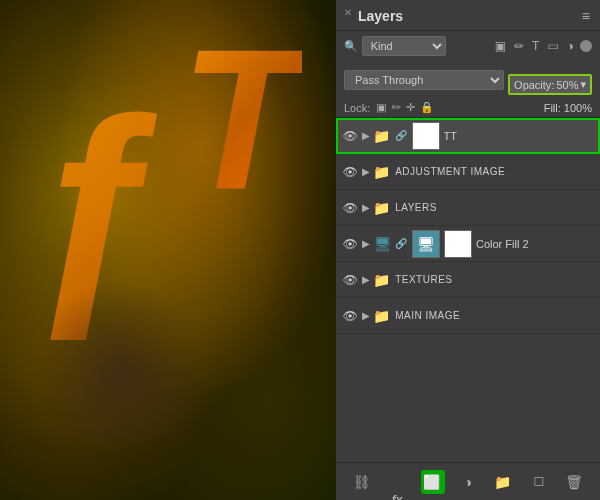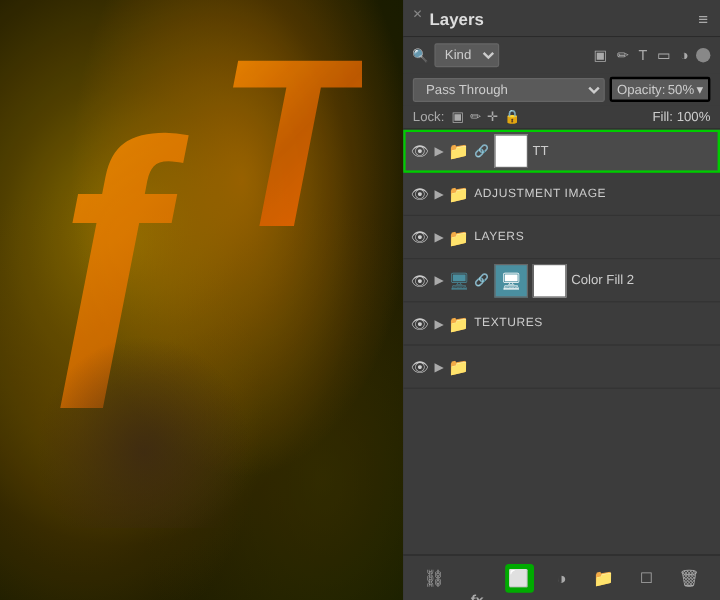"Kind" .filter-select { width: 54px -> 84px }
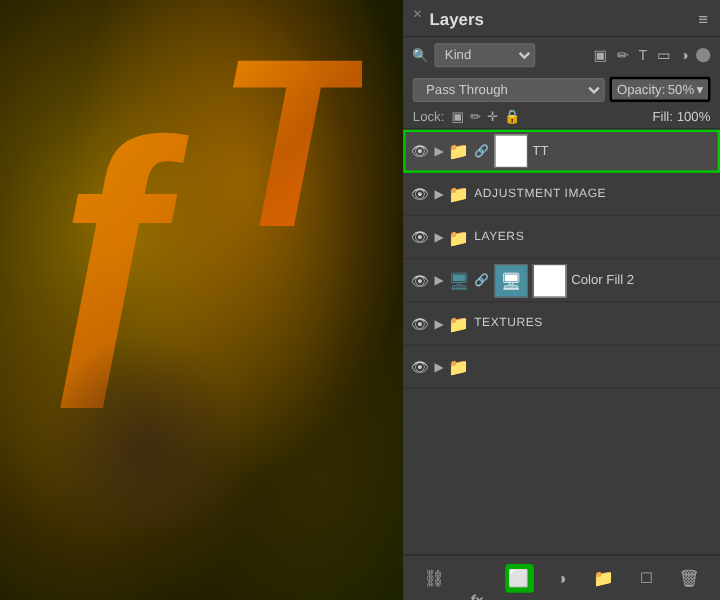"Opacity:" .opacity-box { border: 2px solid #000000 -> 2px solid #84cc16; margin-top: none -> 10px }
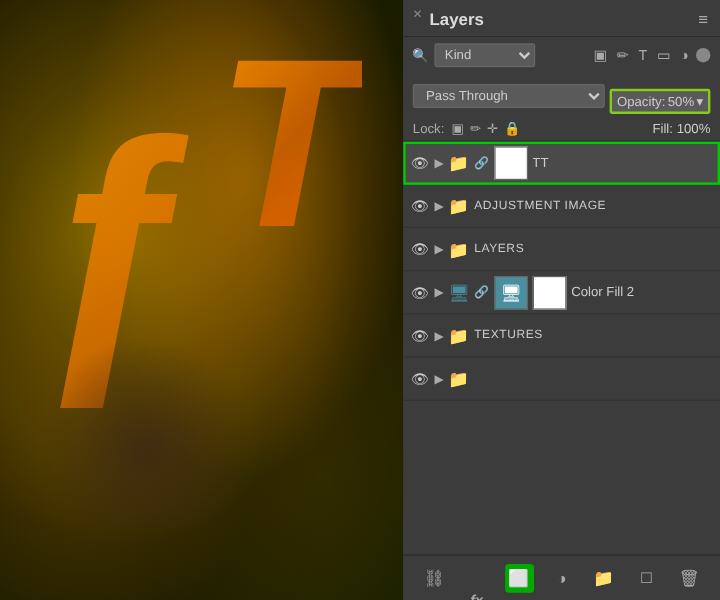"MAIN IMAGE" span.layer-name { html: none -> <span>MAIN IMAGE</span> }
